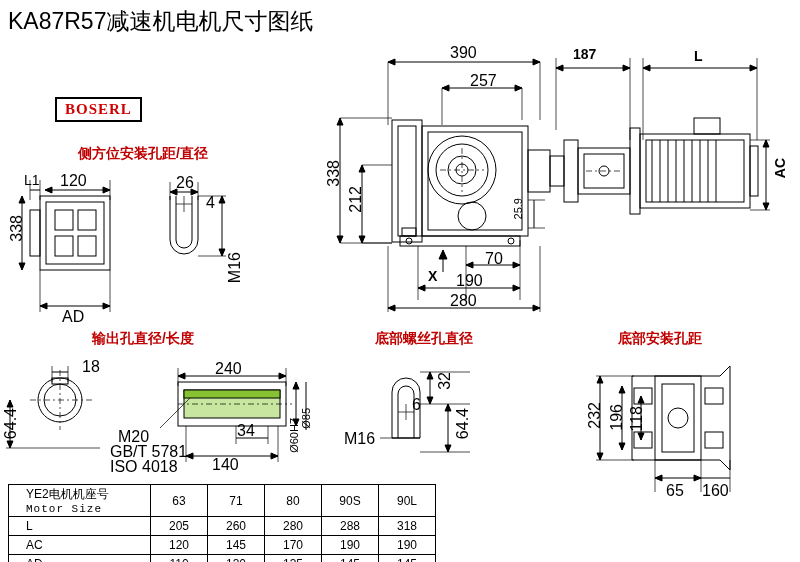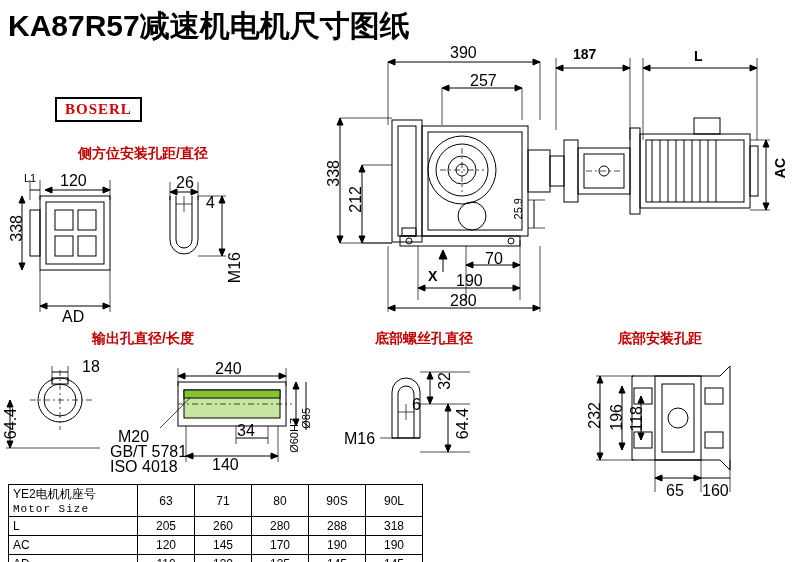"KA87R57减速机电机尺寸图纸" .title { font-size: 30px -> 23px; font-weight: bold -> normal }
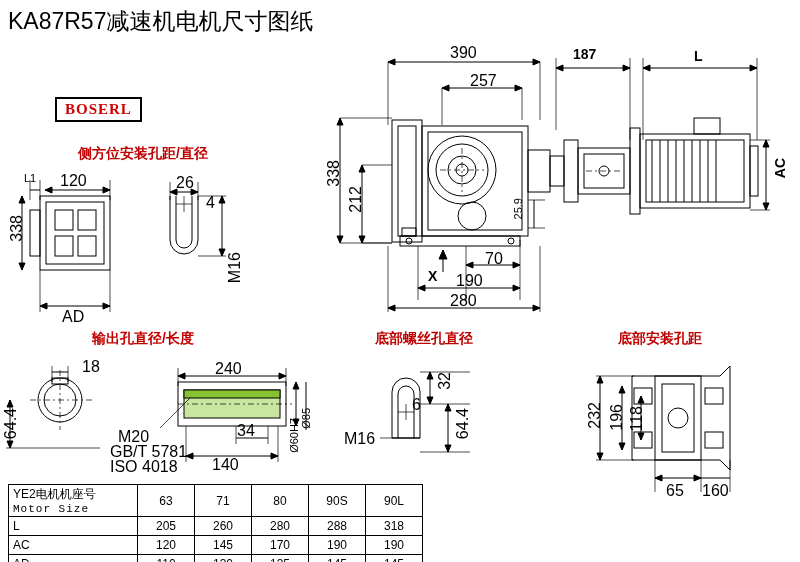"L1" div.abs { font-size: 11px -> 14px }
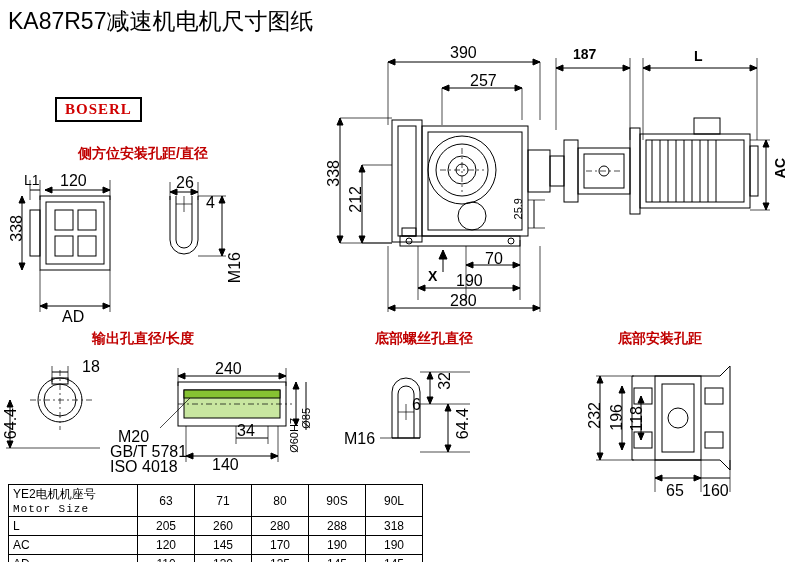"YE2电机机座号" .tbl td.lbl { padding-left: 4px -> 17px }
